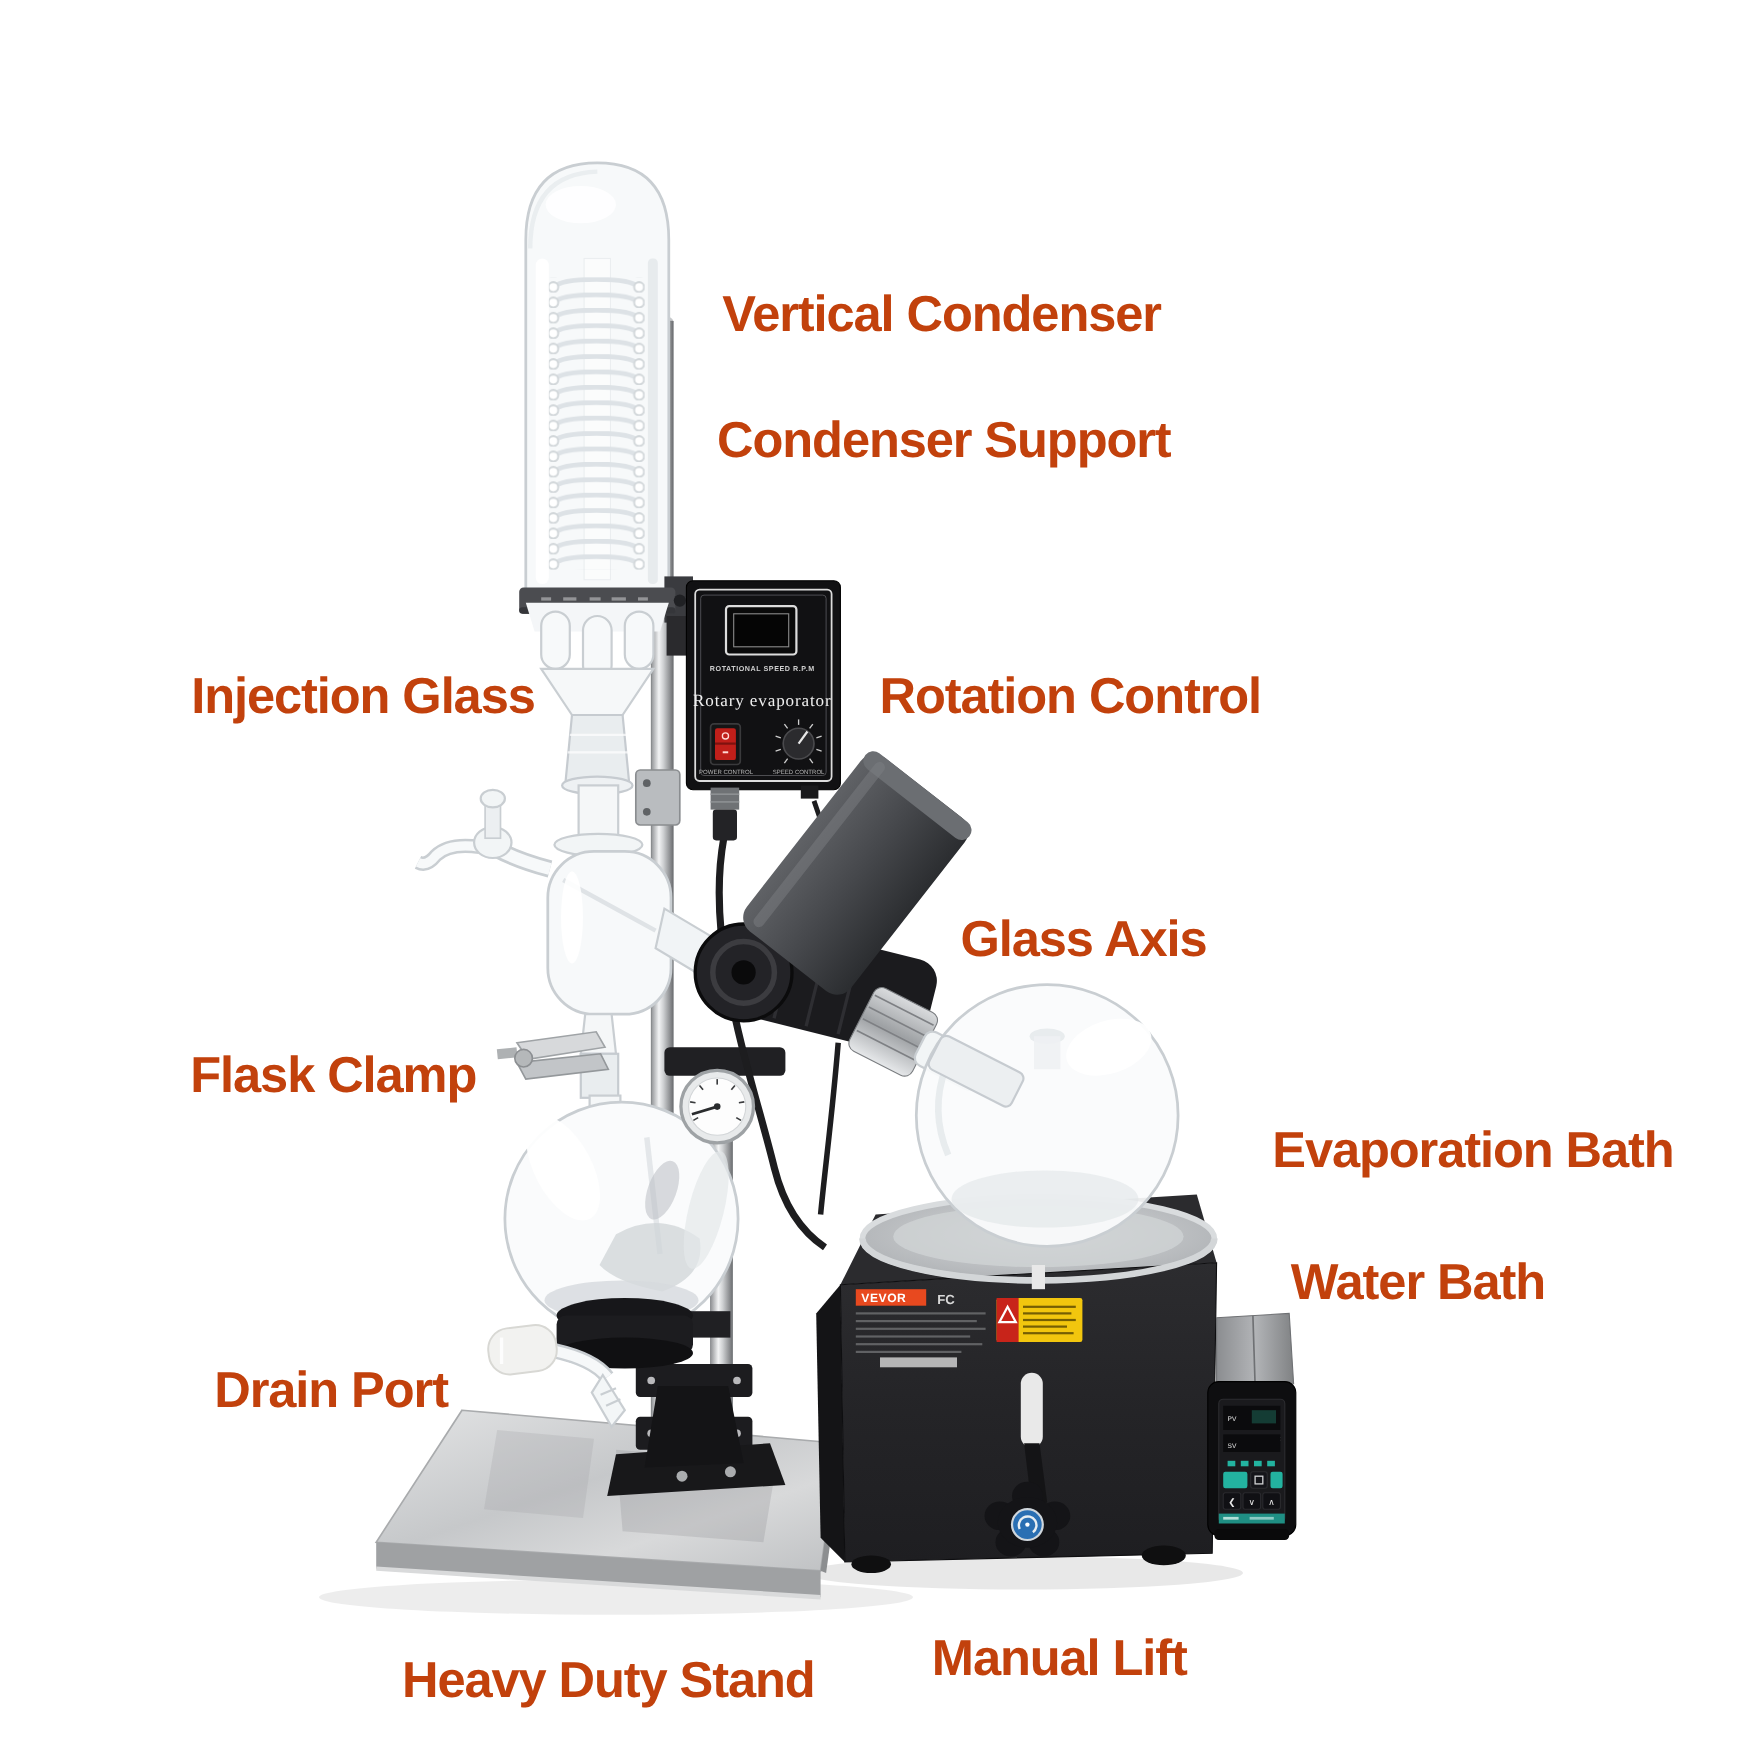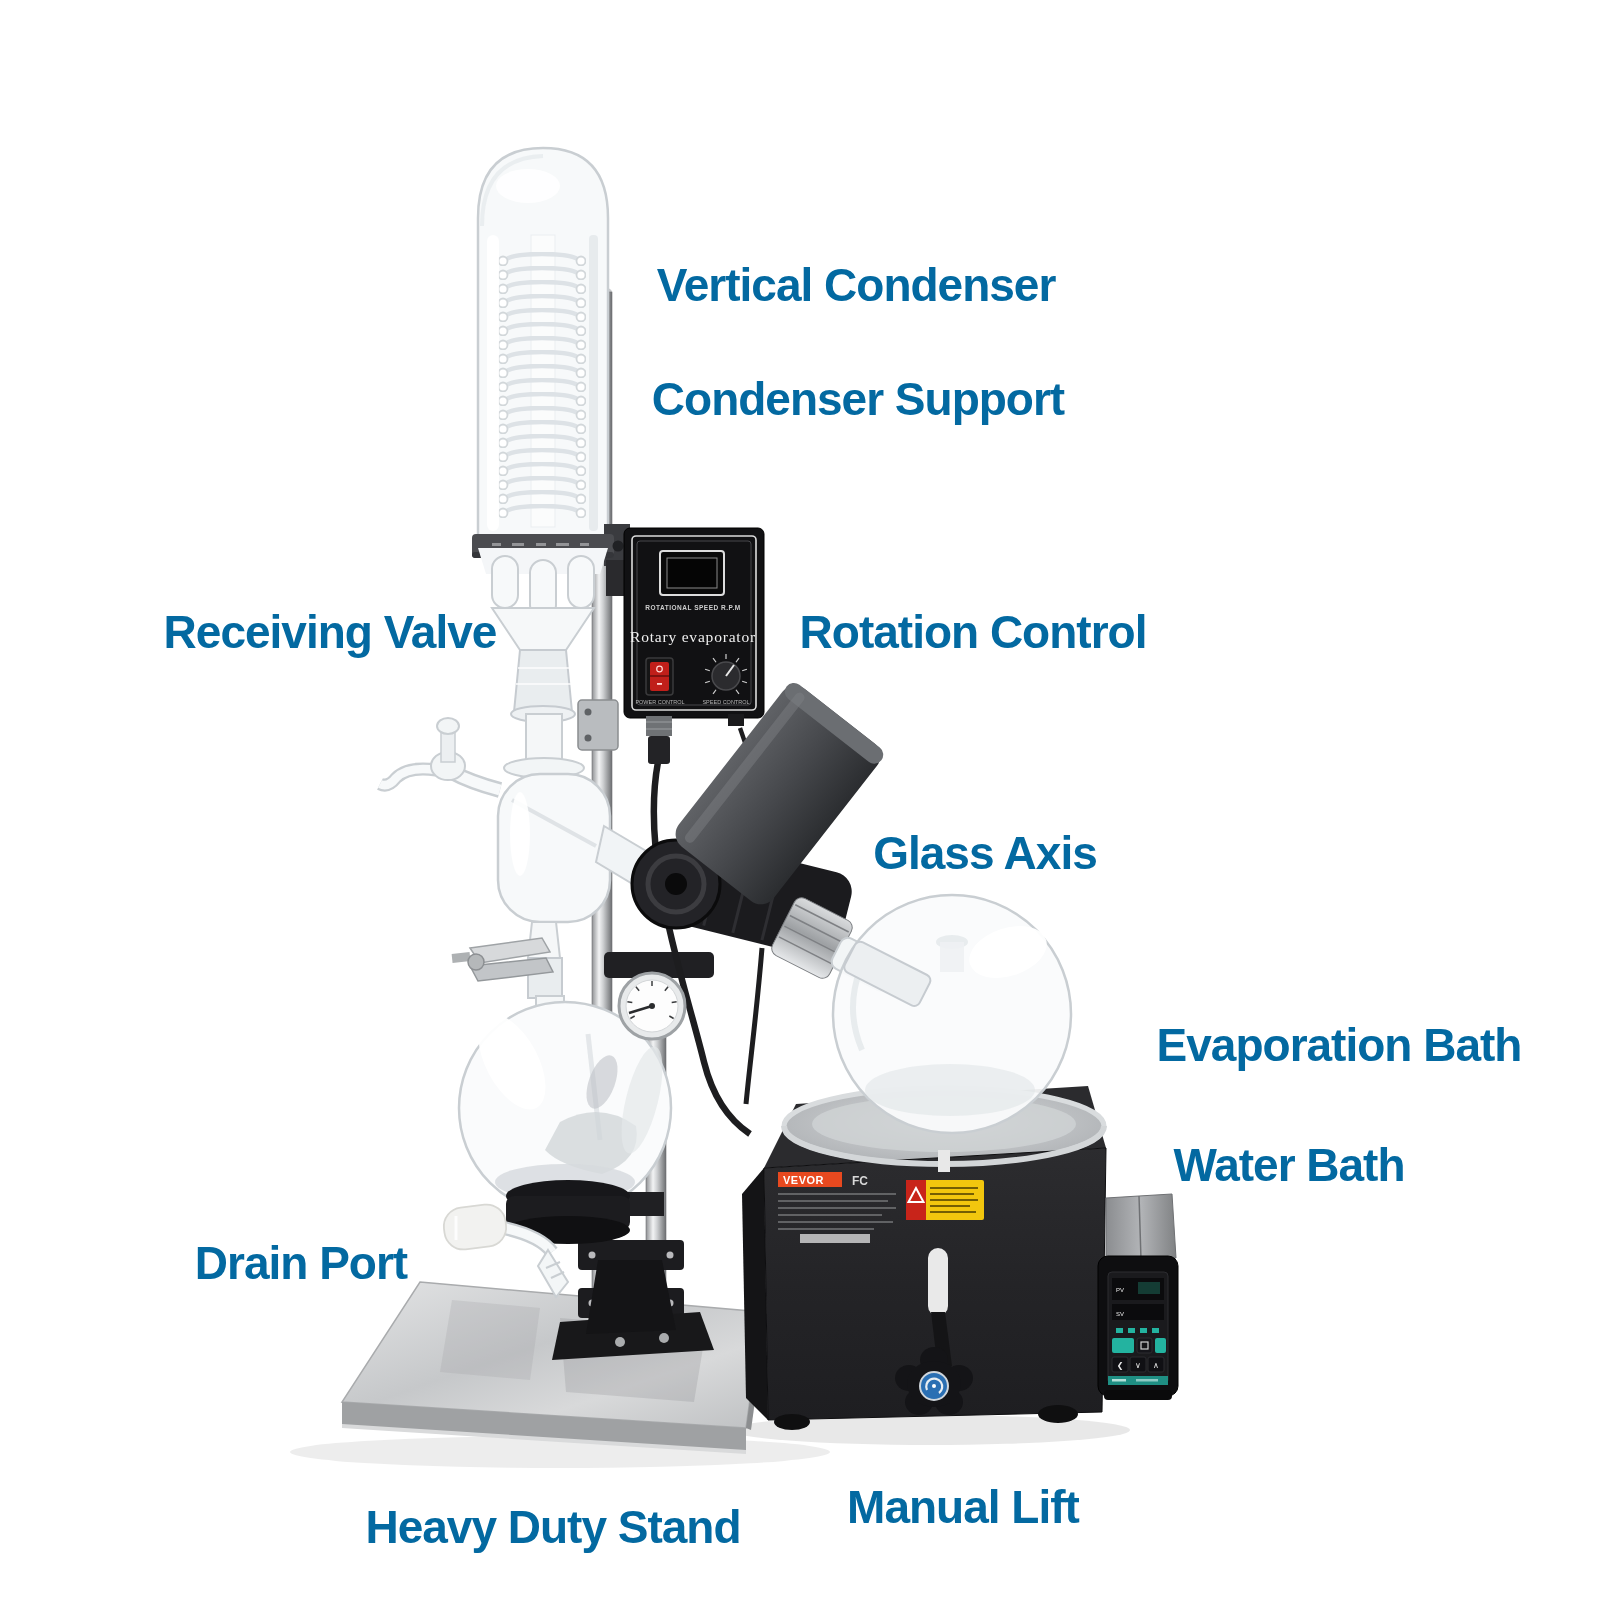"Vertical Condenser" .label { color: #0369a1 -> #c2410c }
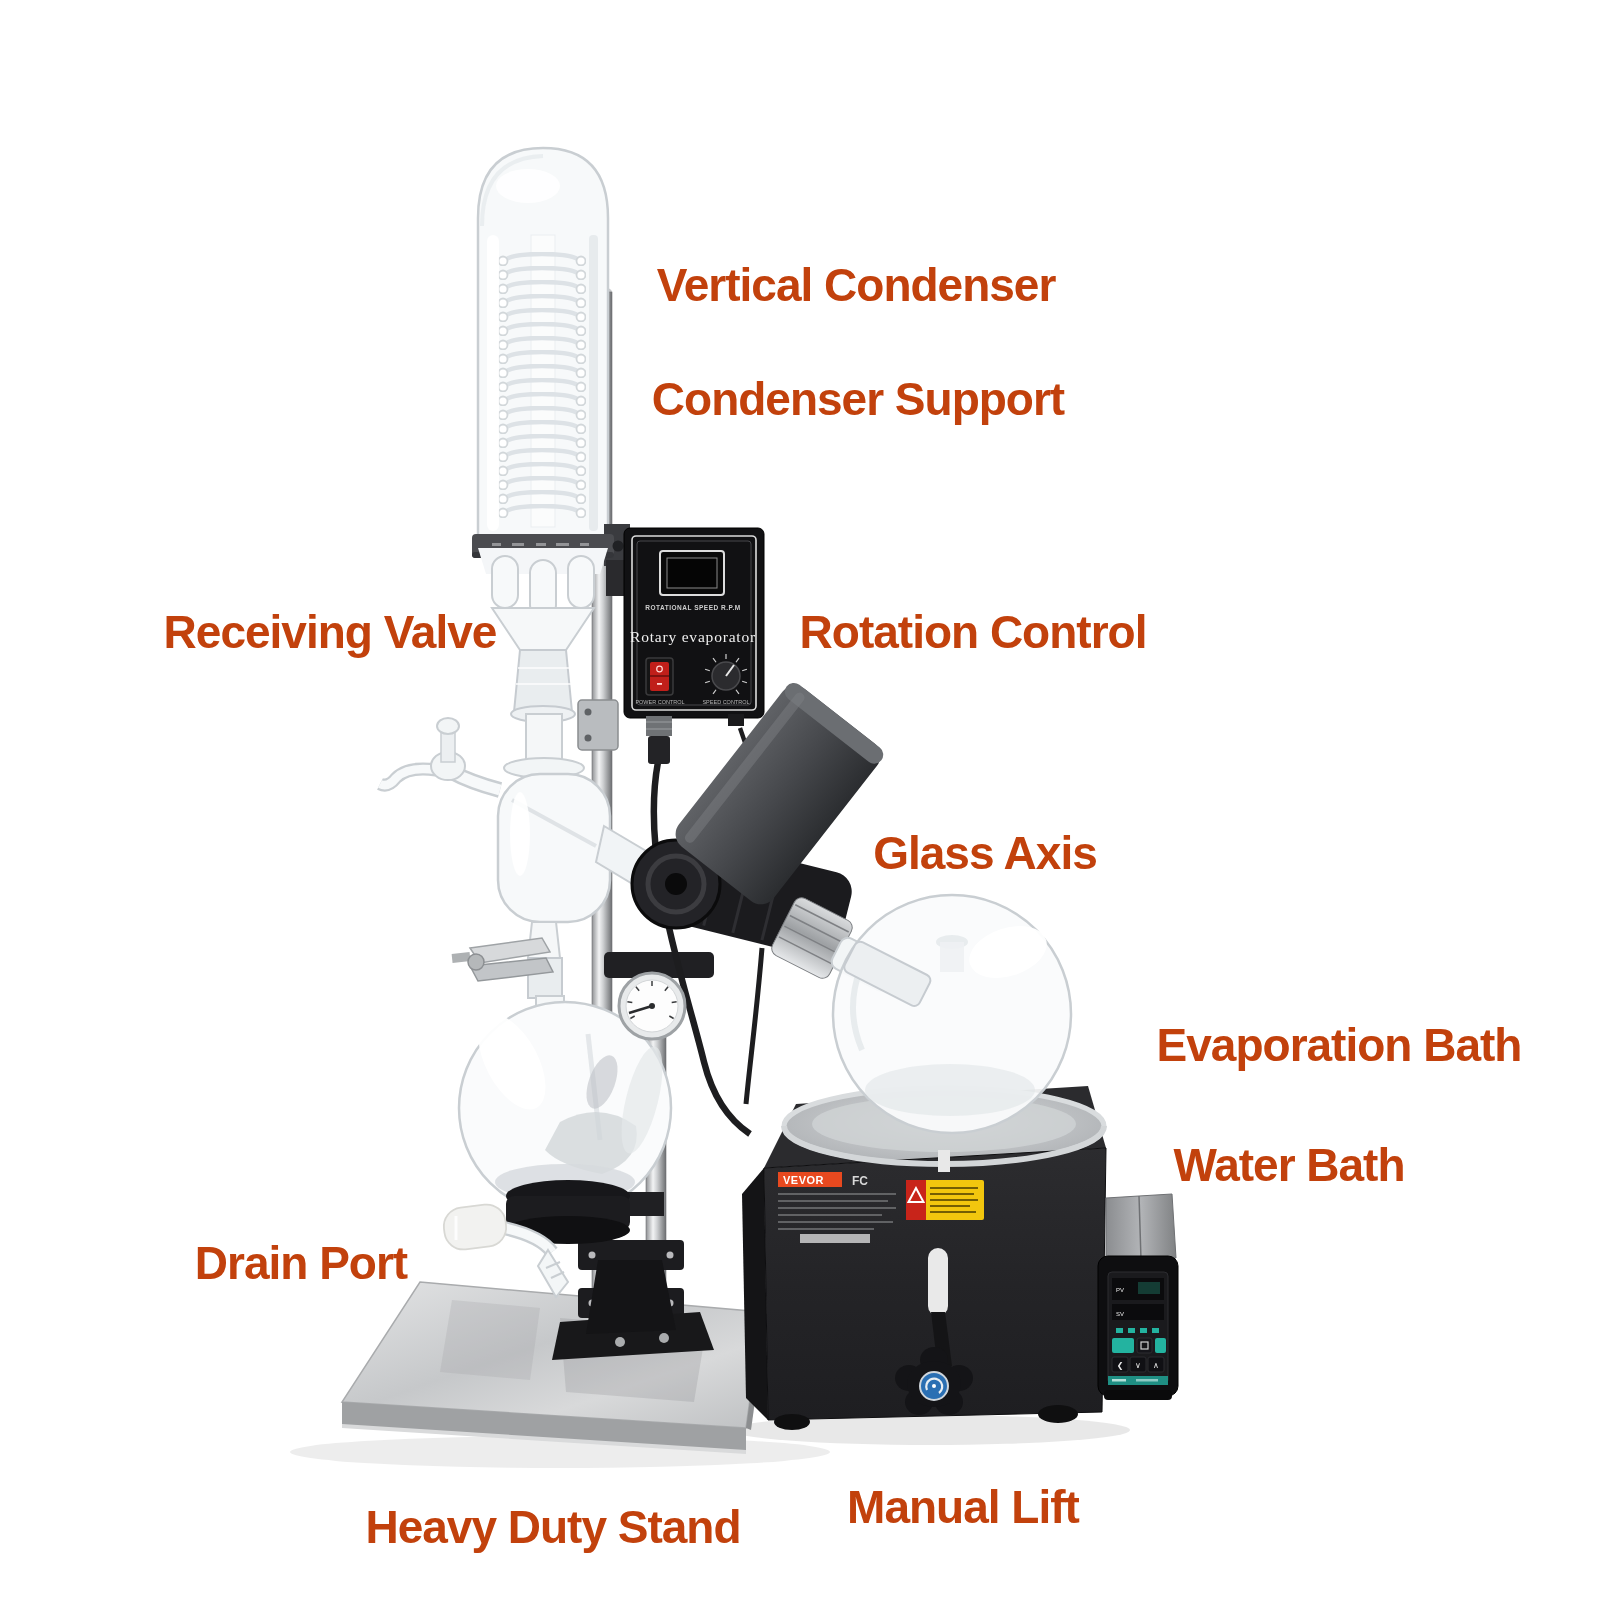"Receiving Valve" div.label { text: Receiving Valve -> Injection Glass }
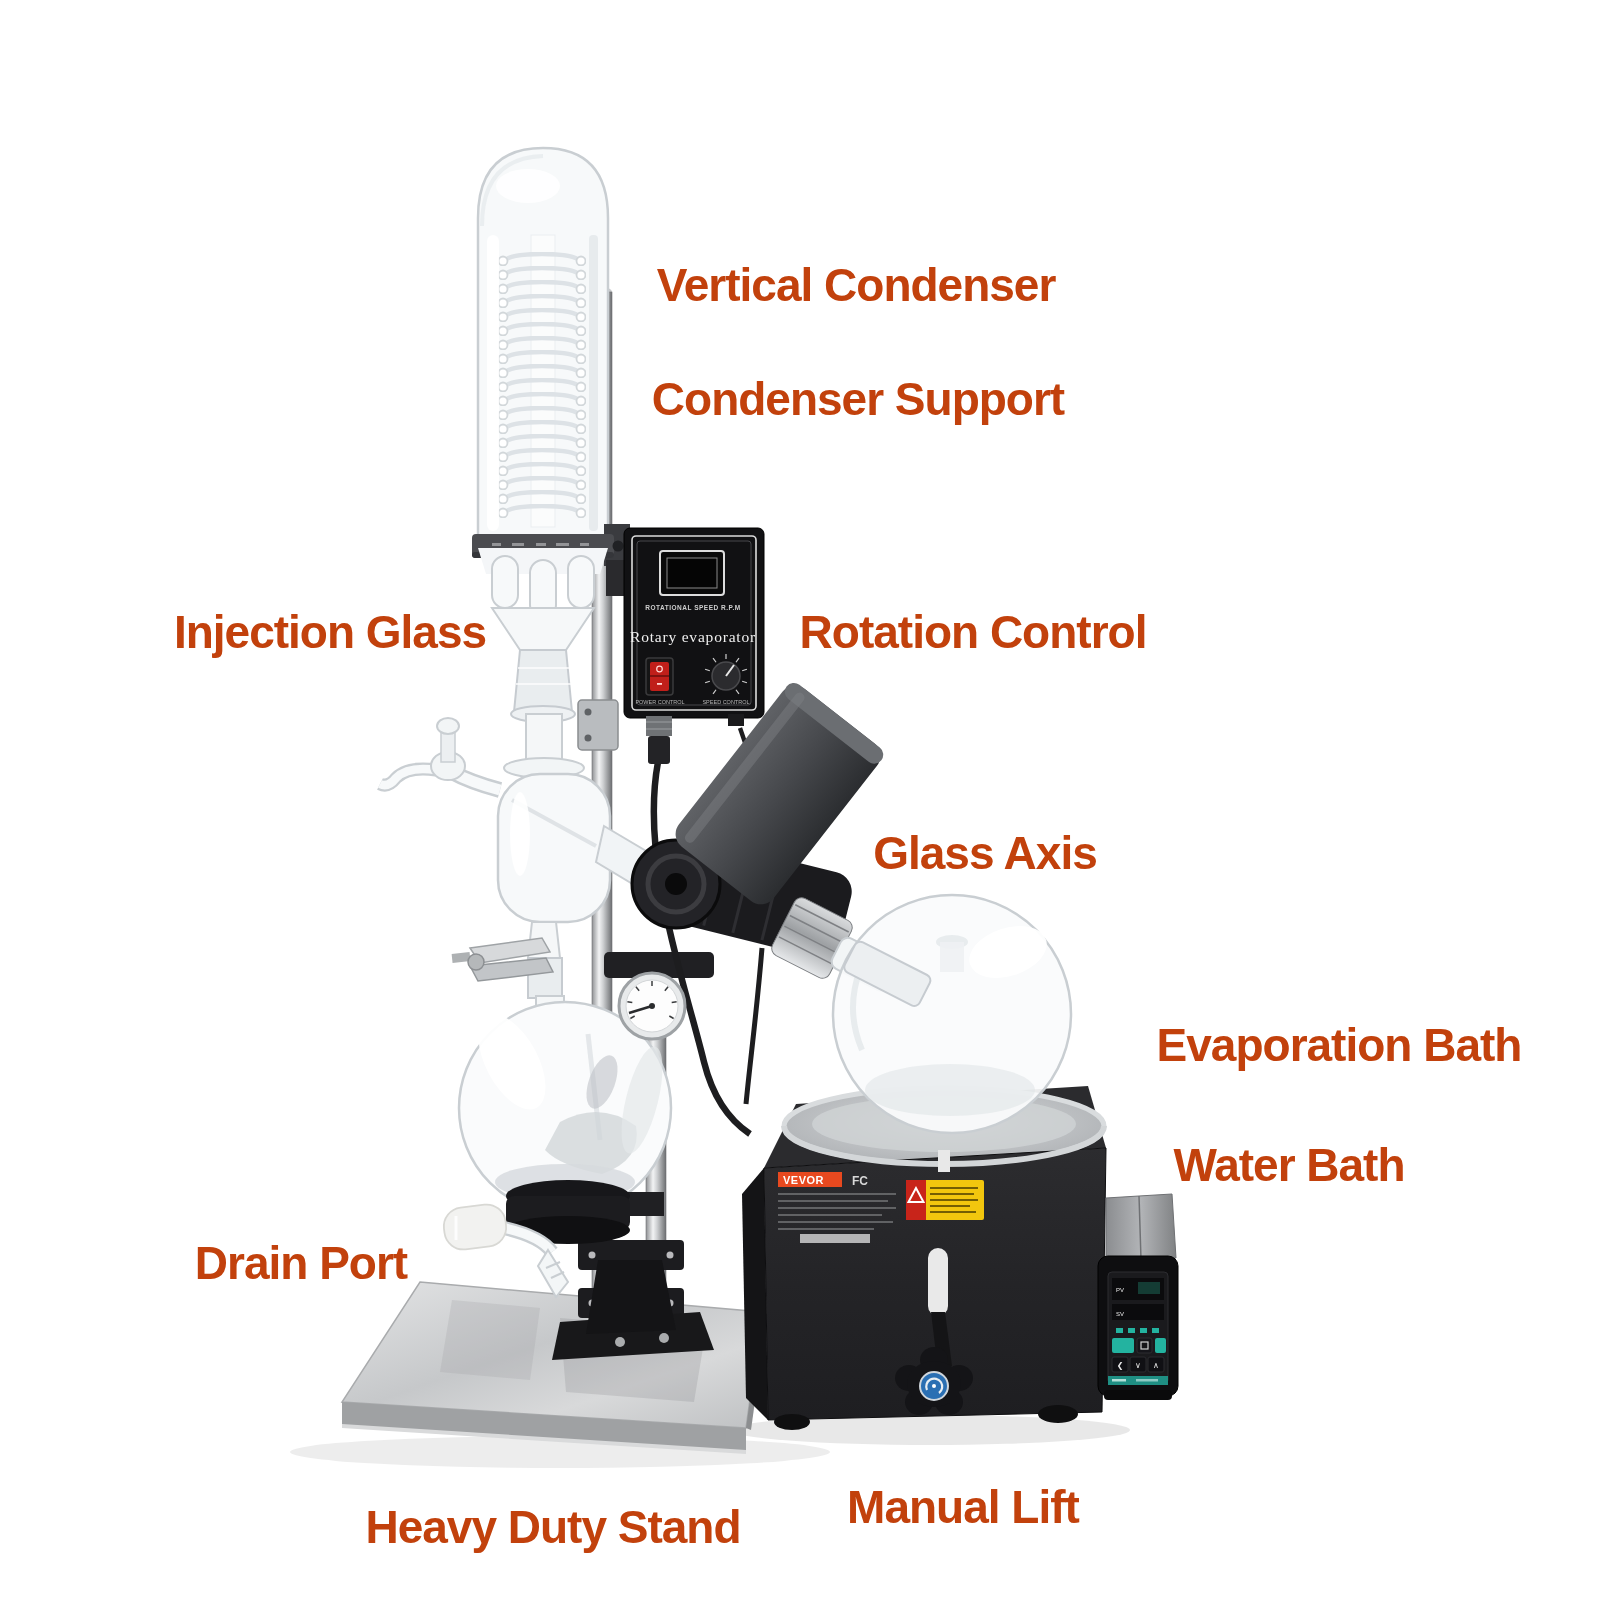"Flask Clamp" div.label { html: none -> <div>Flask Clamp</div> }
